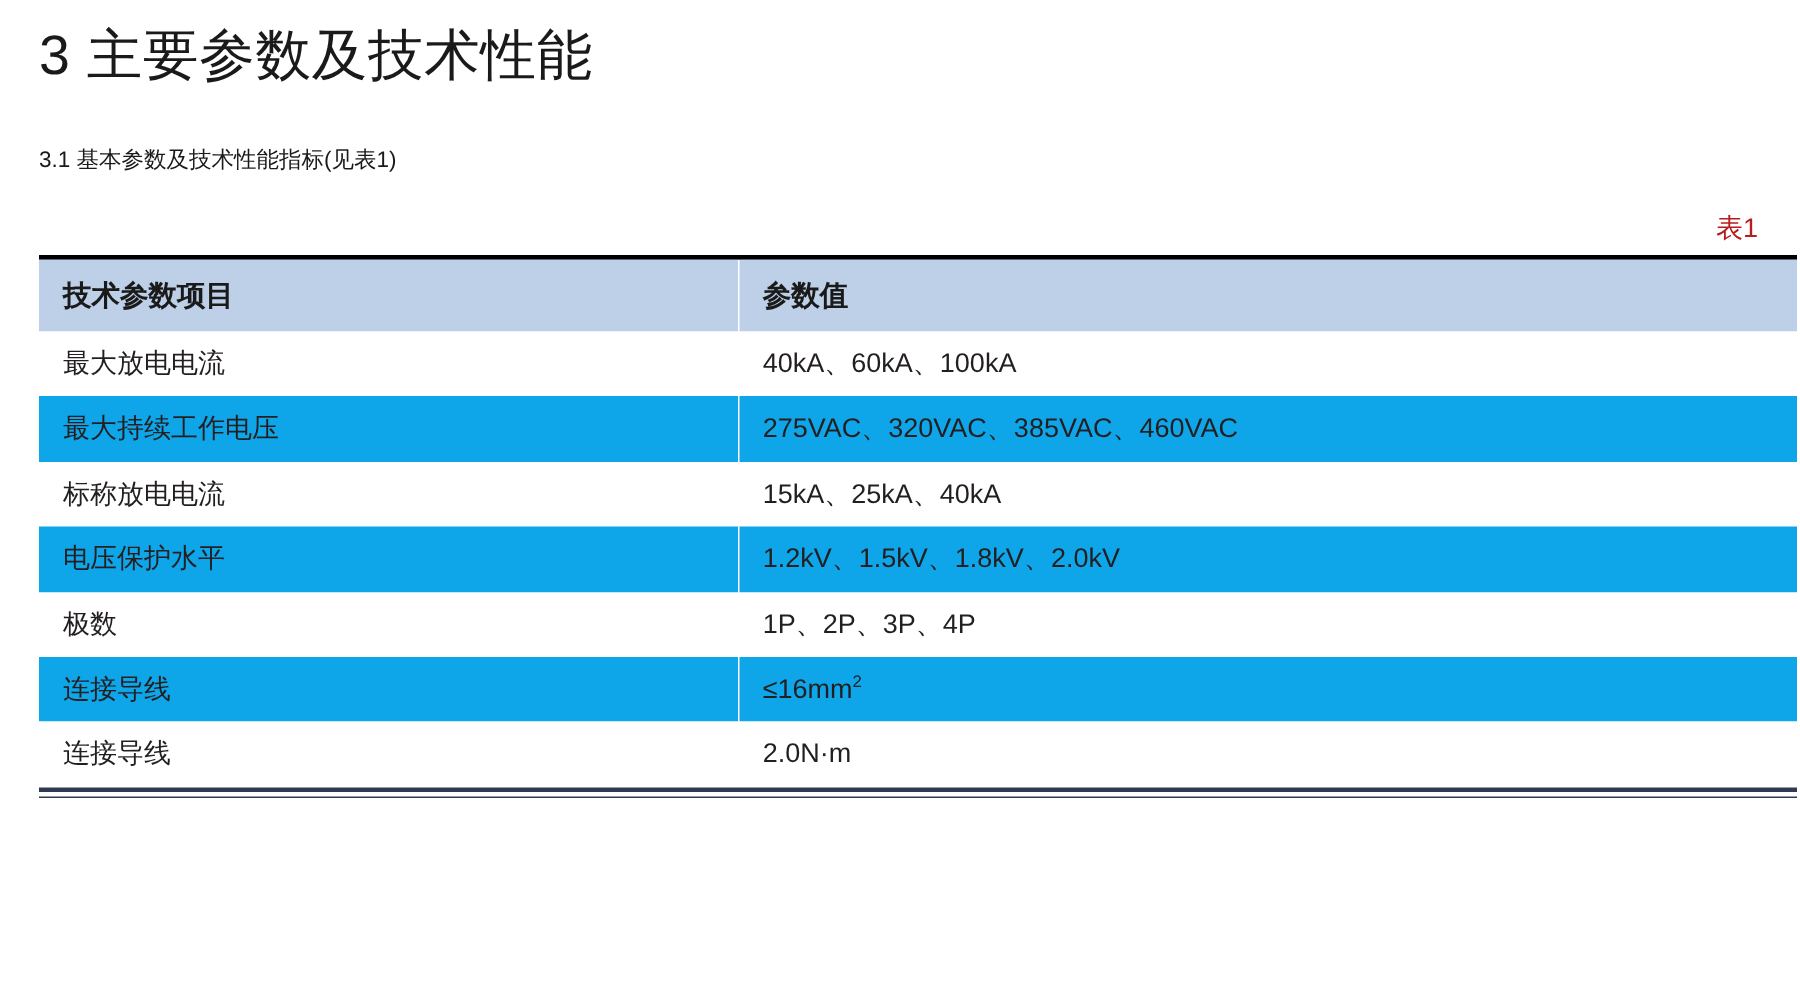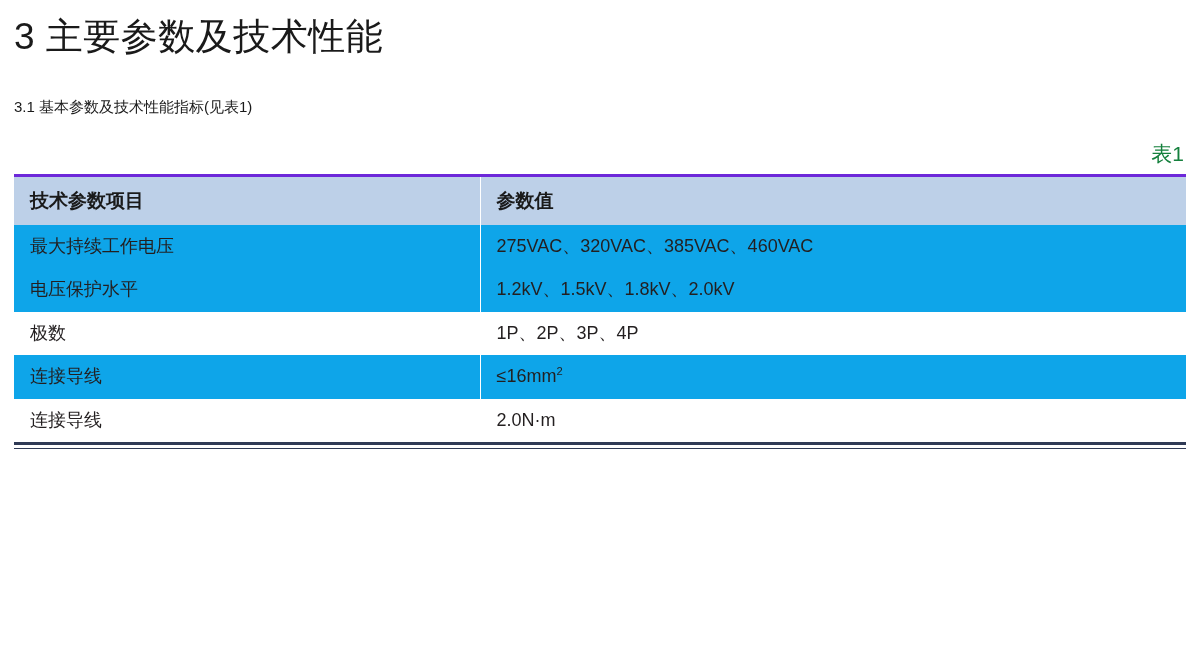"3 主要参数及技术性能" .page { padding: 0 14px -> 0 26px }
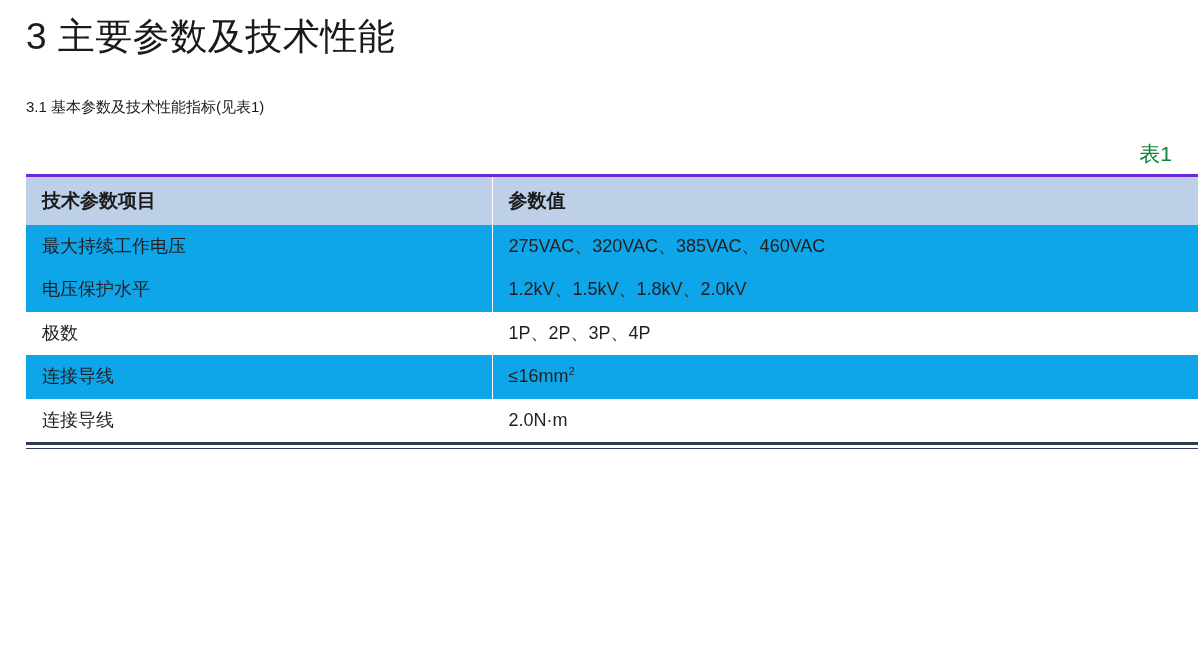"表1" .table-caption { color: #15803d -> #b91c1c; font-size: 21px -> 18px }
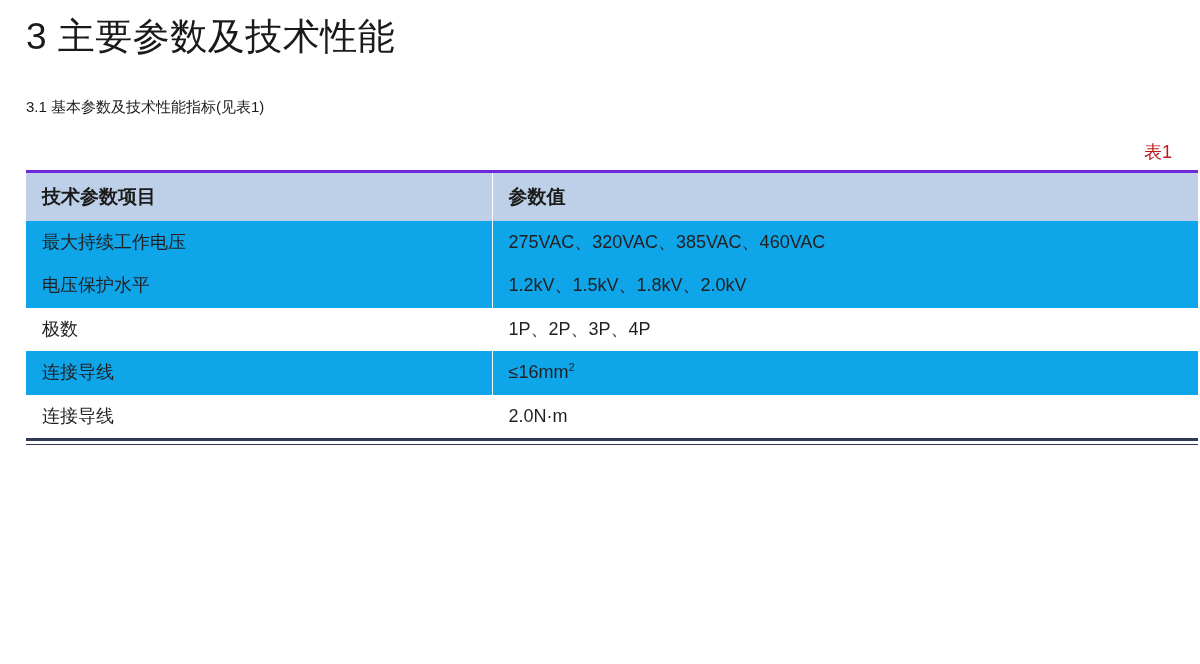"技术参数项目" .rule-top { border-top: 3px solid #6d28d9 -> 3px solid #000000 }
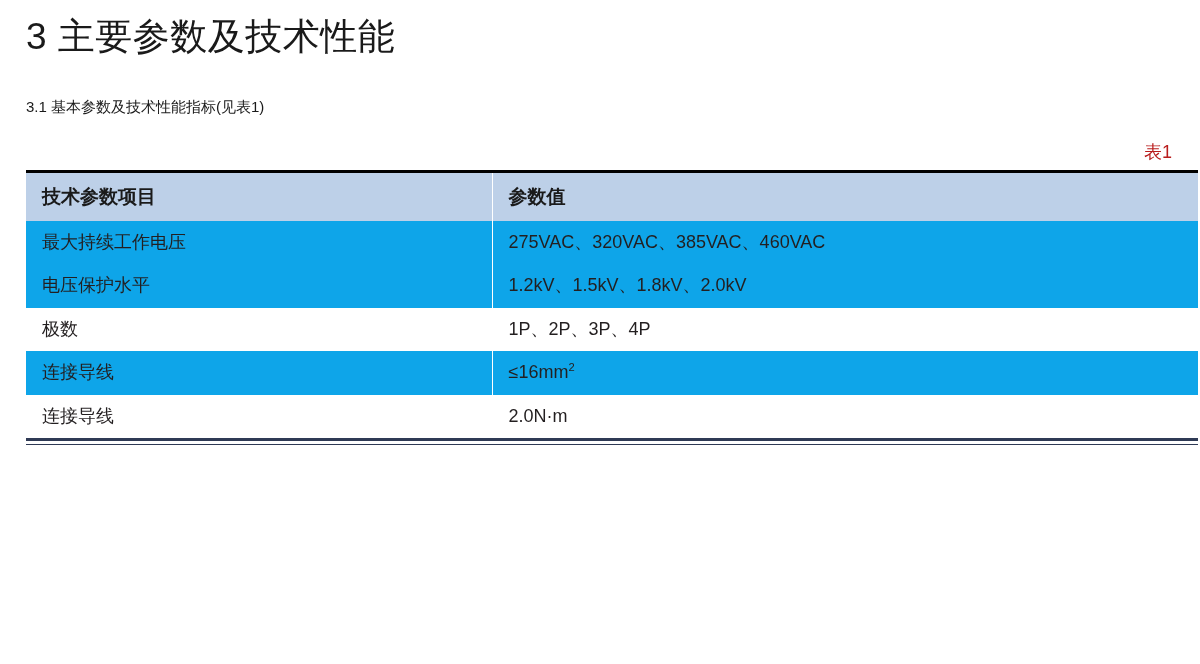"最大放电电流" tr.odd { html: none -> <tr> <td>最大放电电流</td> <td>40kA、60kA、100kA</td> </tr> }
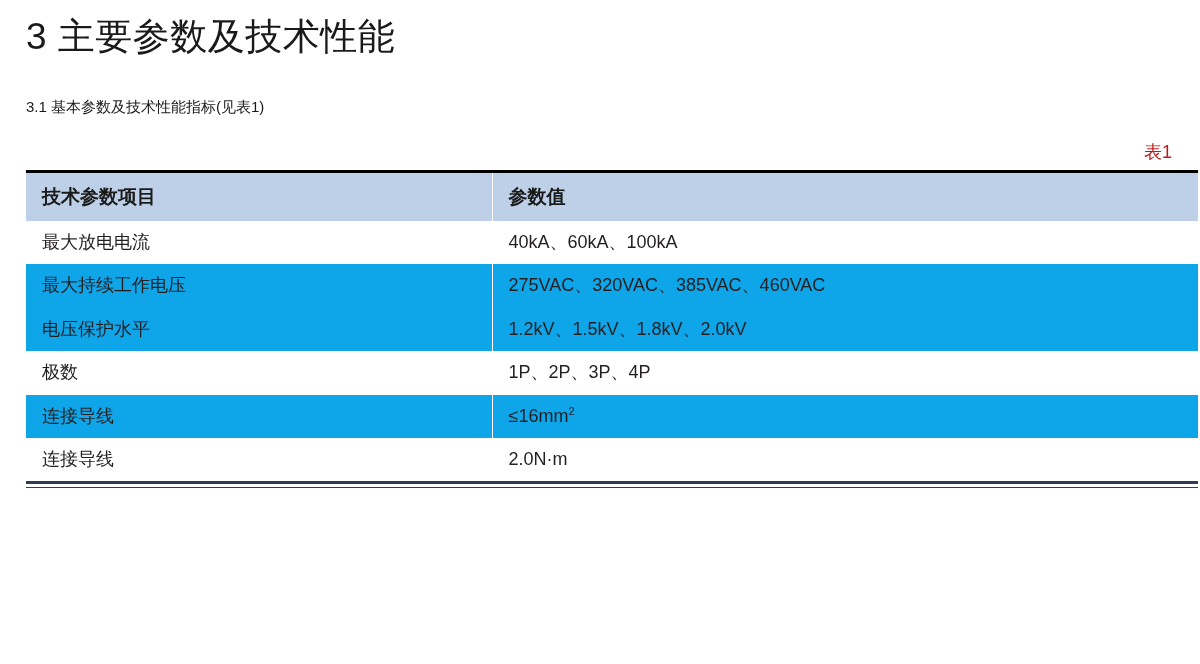"标称放电电流" tr.odd { html: none -> <tr> <td>标称放电电流</td> <td>15kA、25kA、40kA</td> </tr> }
